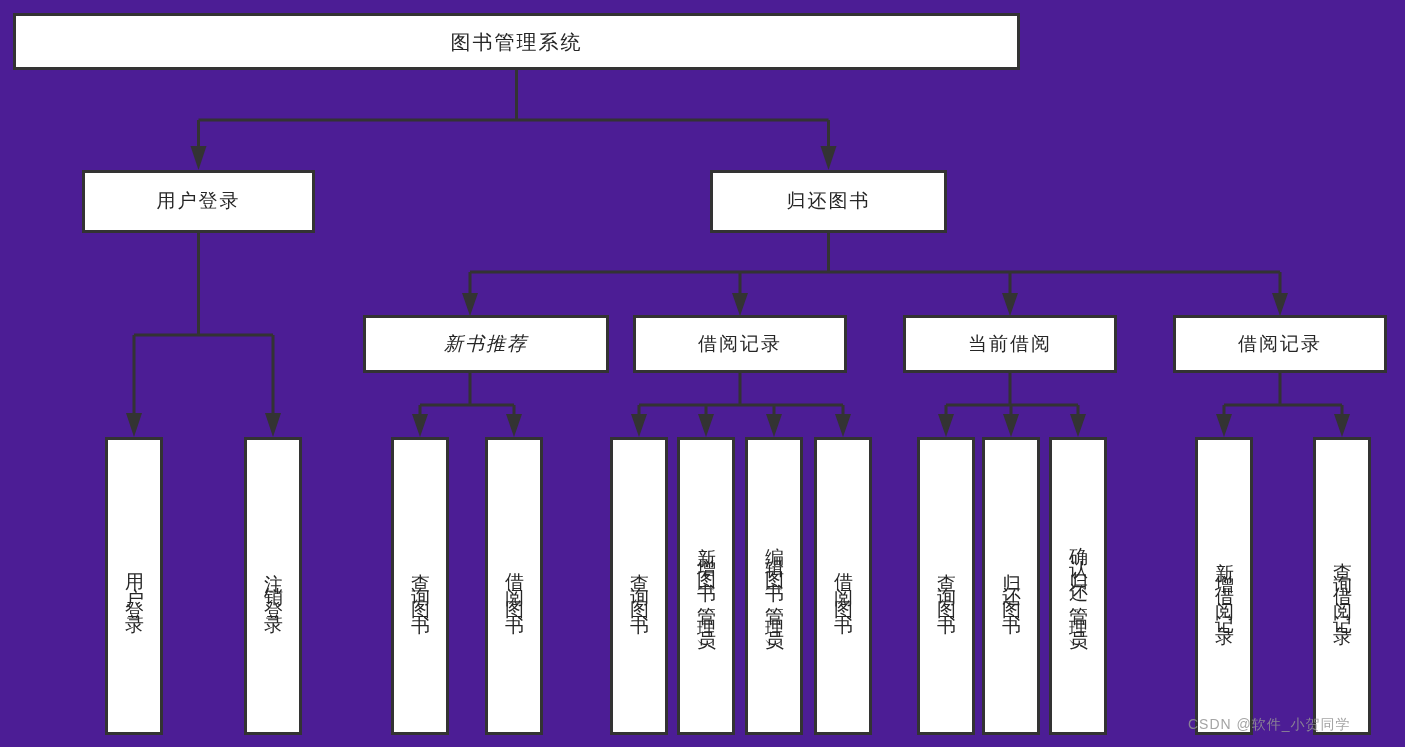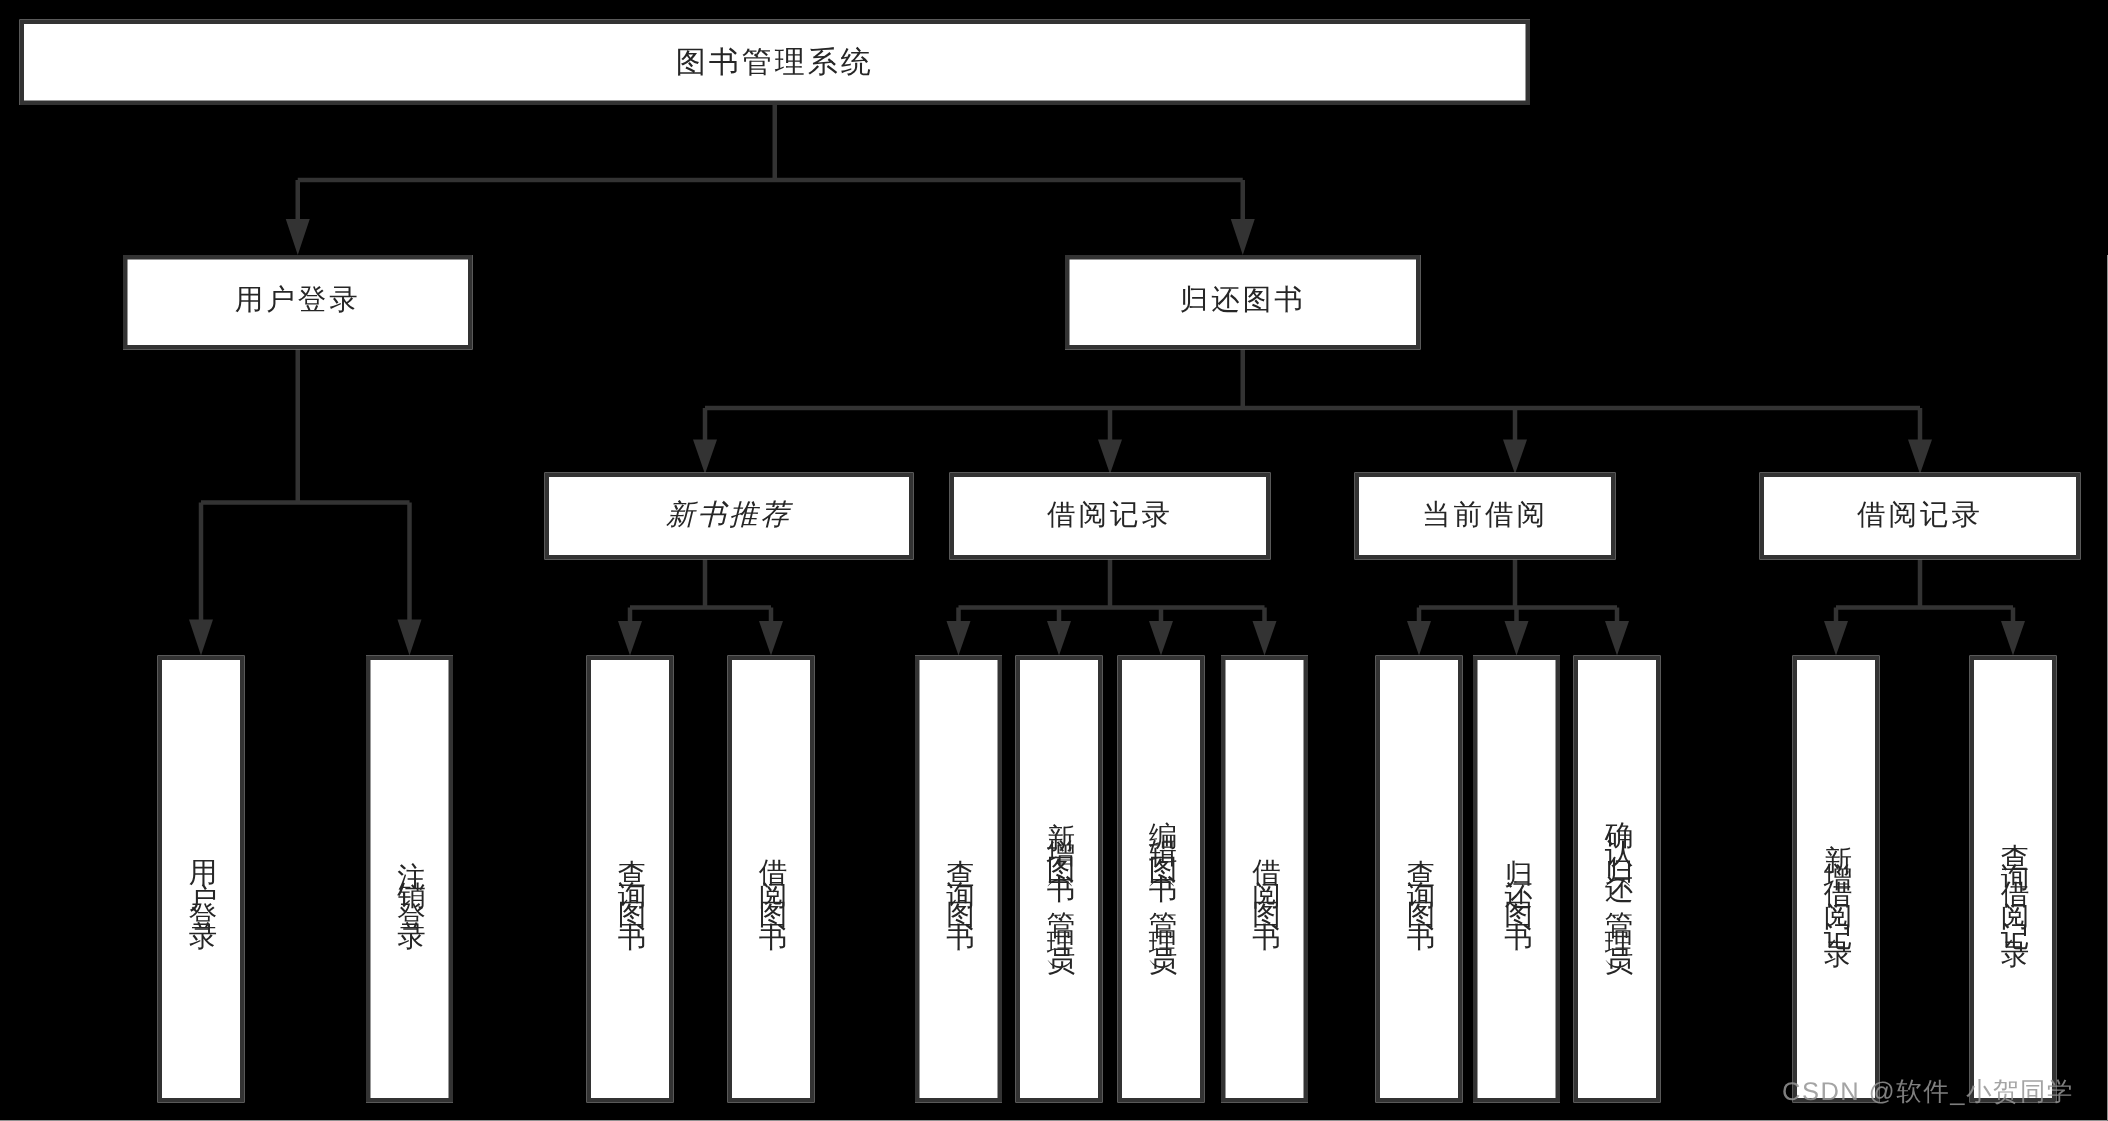"图书管理系统" #stage { background: #000000 -> #4c1d95 }
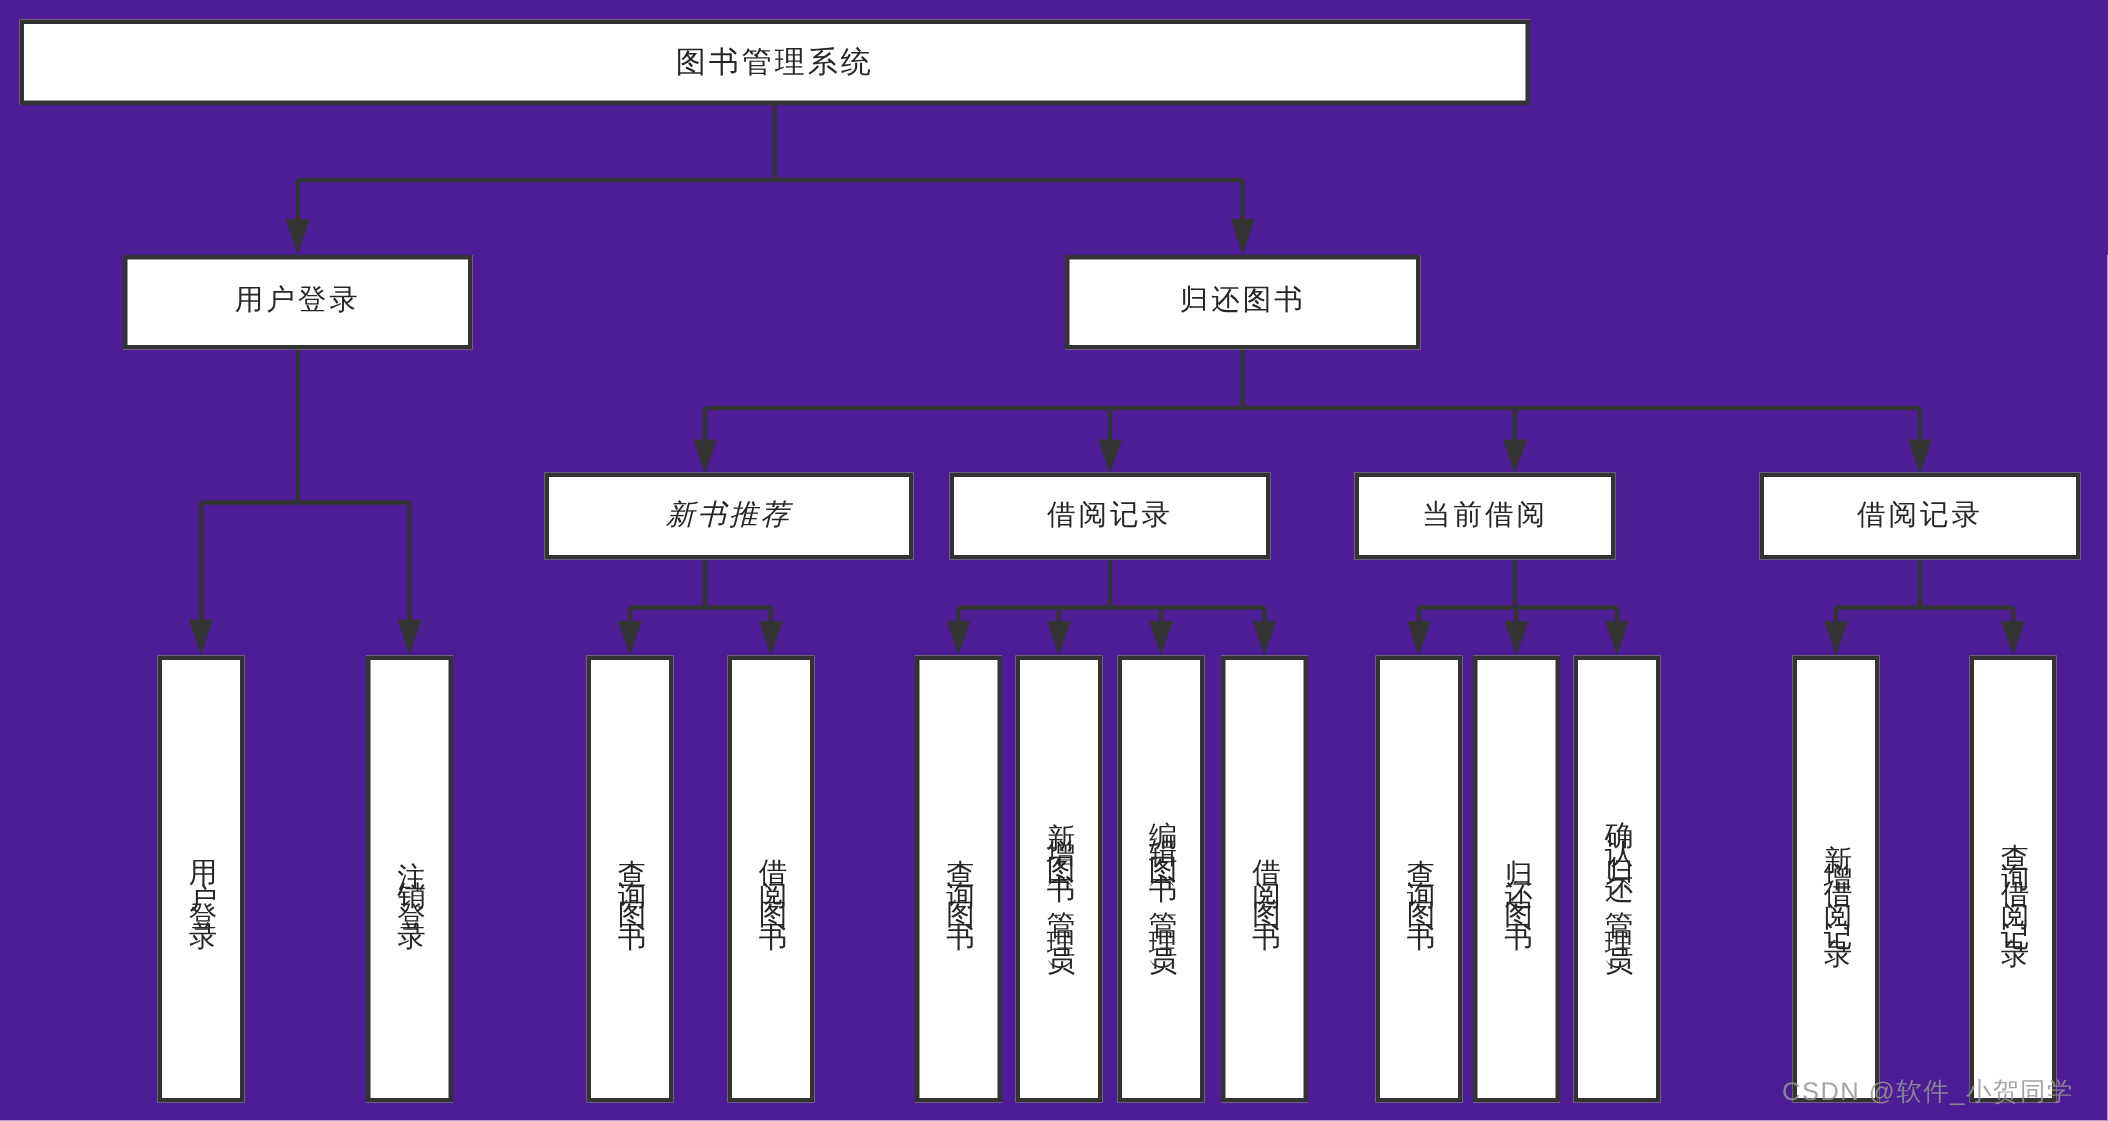"当前借阅" div.node { width: 174px -> 214px }
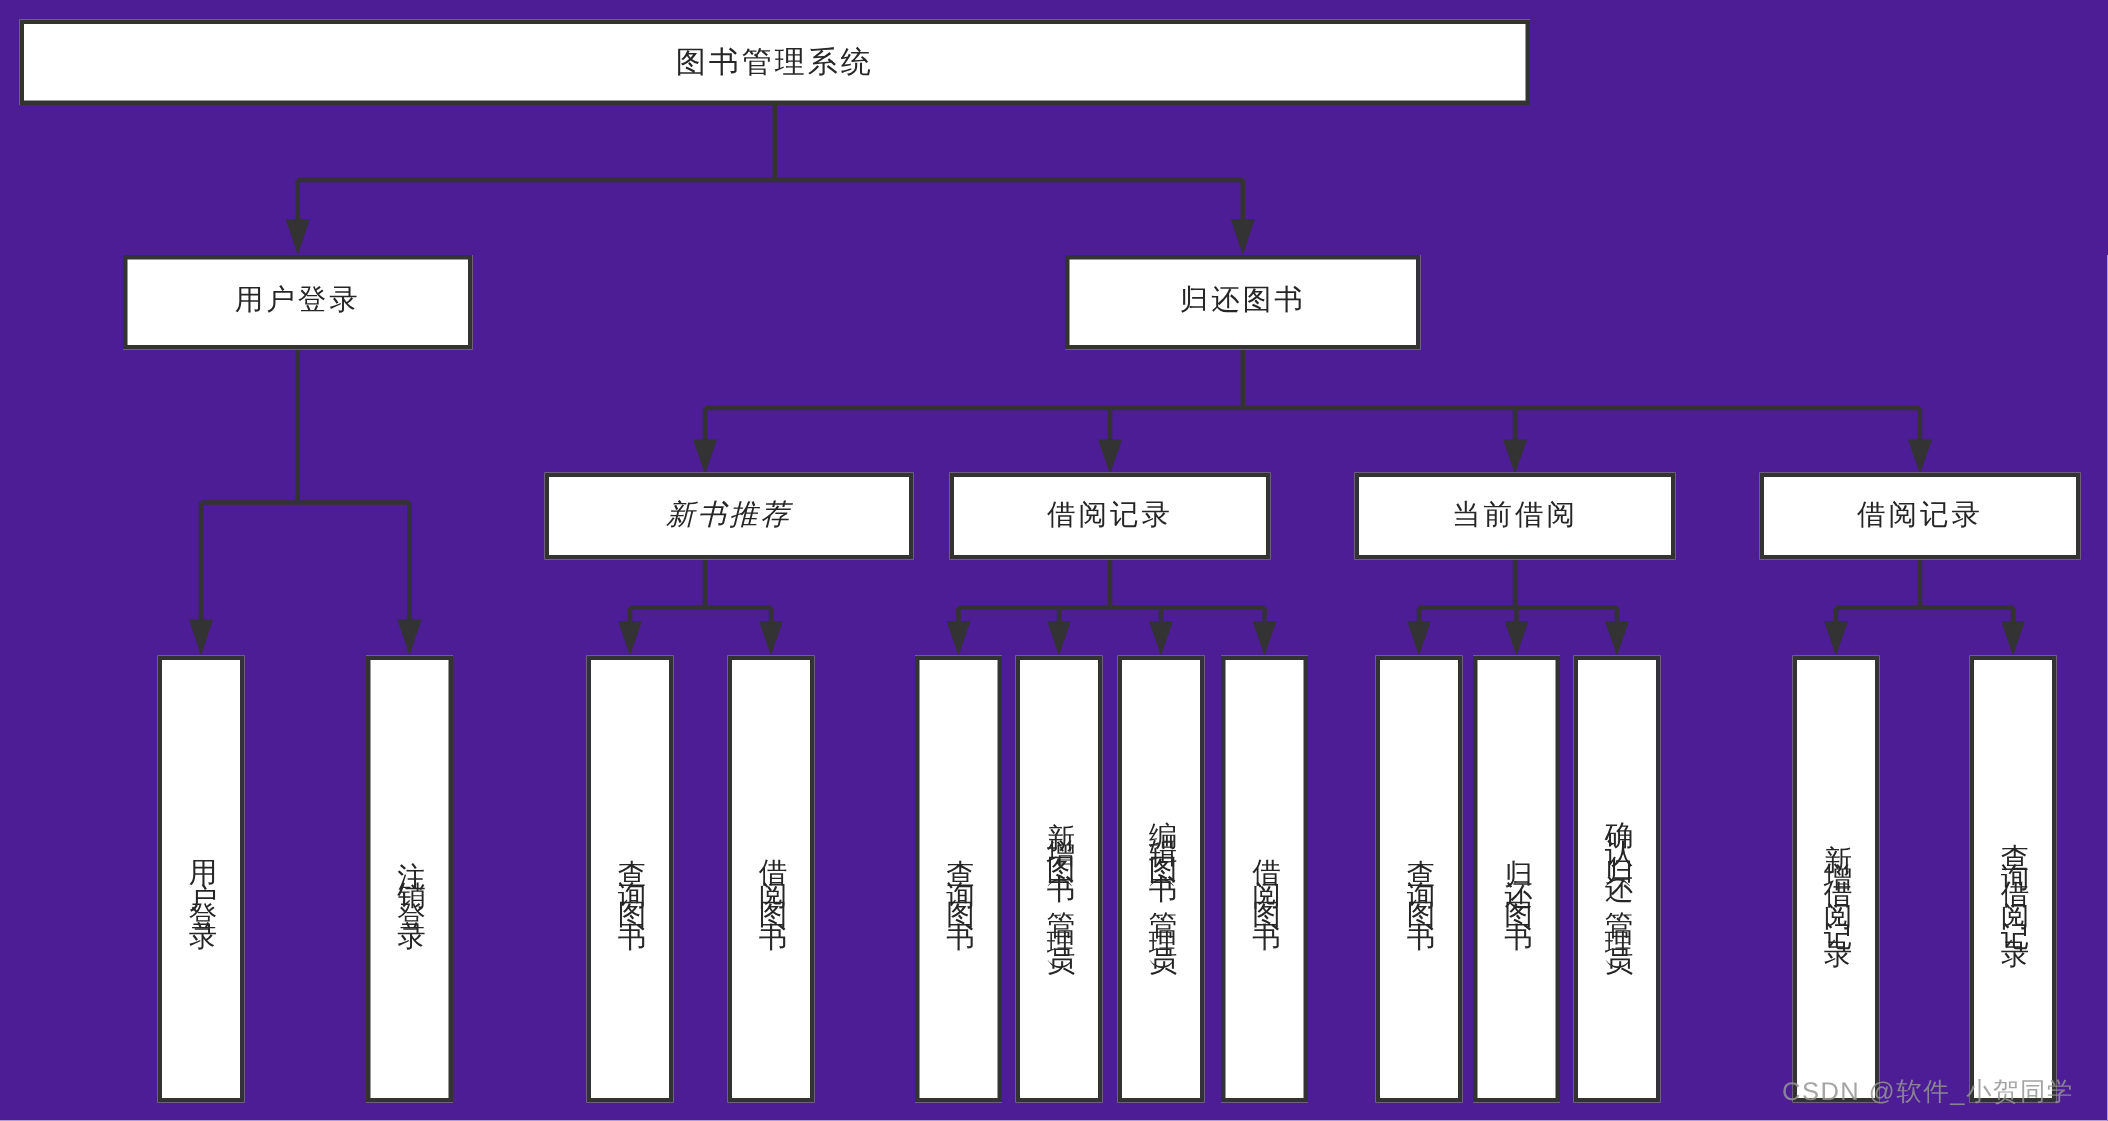"CSDN @软件_小贺同学" .watermark { font-size: 17px -> 14px }
